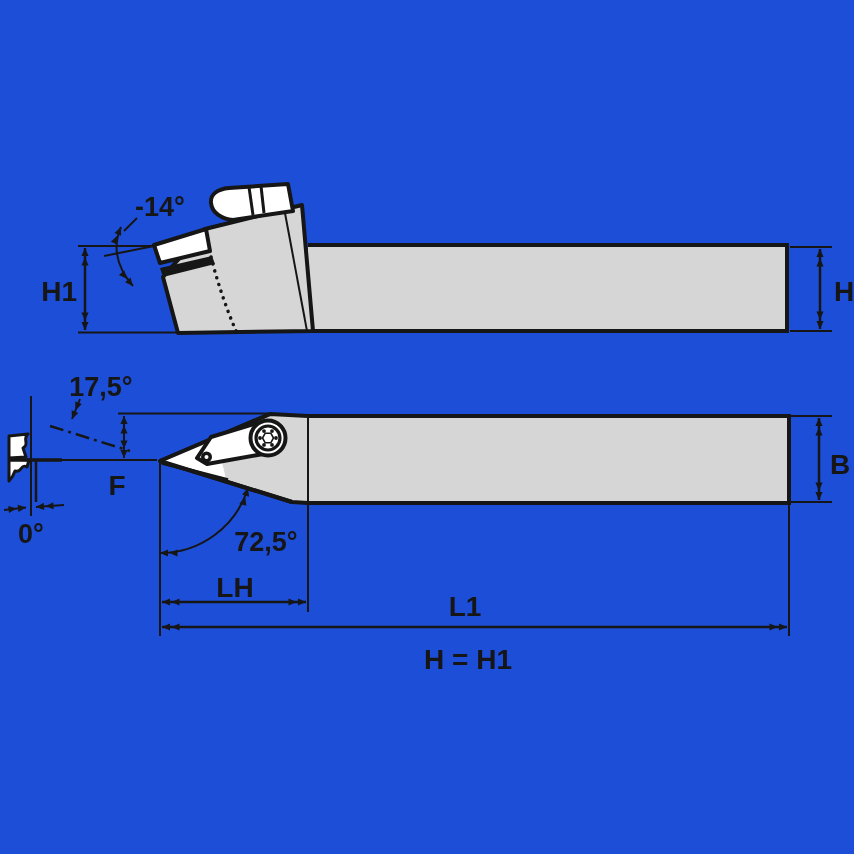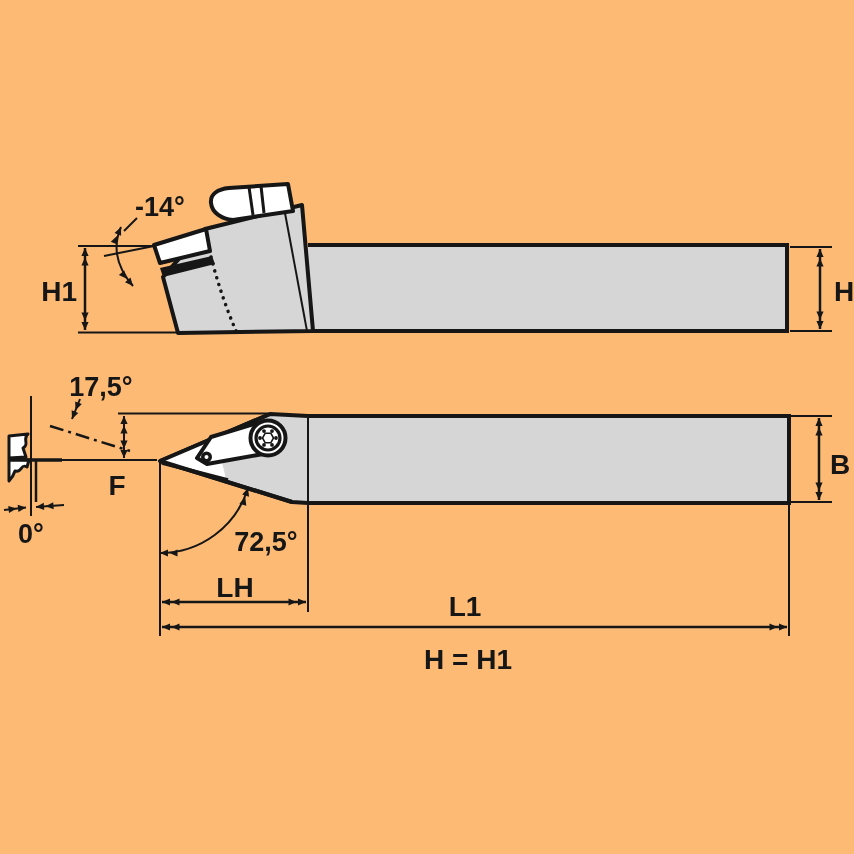"-14°" .canvas { background: #fdba74 -> #1d4ed8 }
